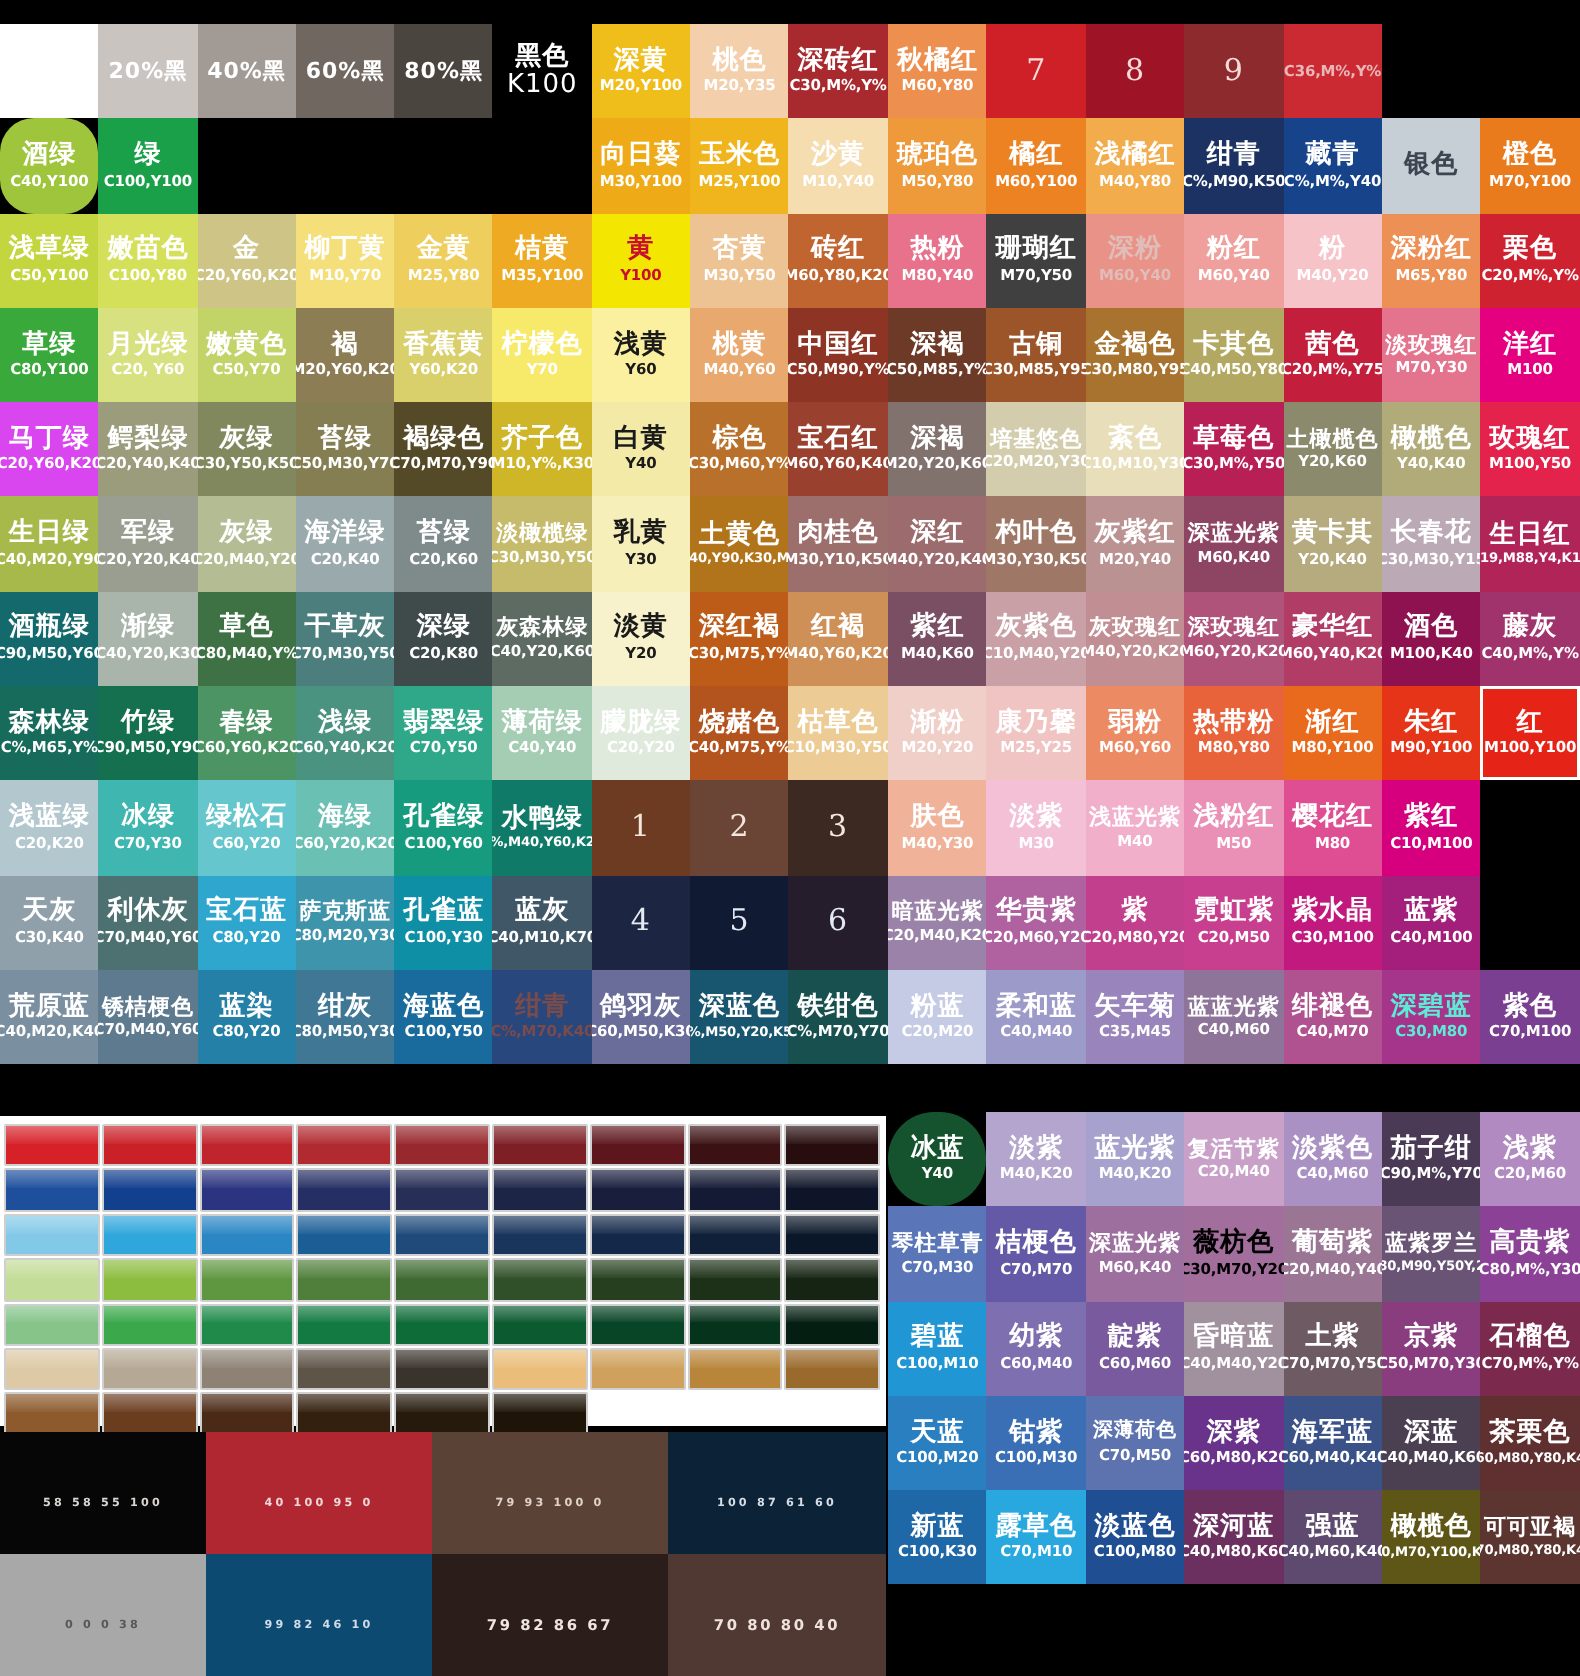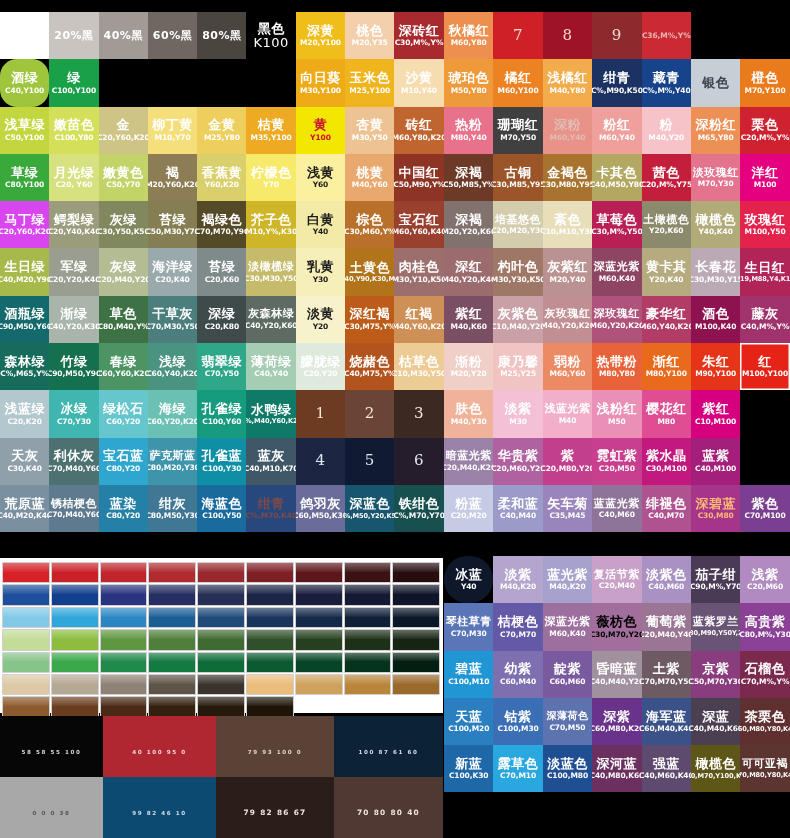"深碧蓝" div.cell { color: #fdba74 -> #5eead4 }
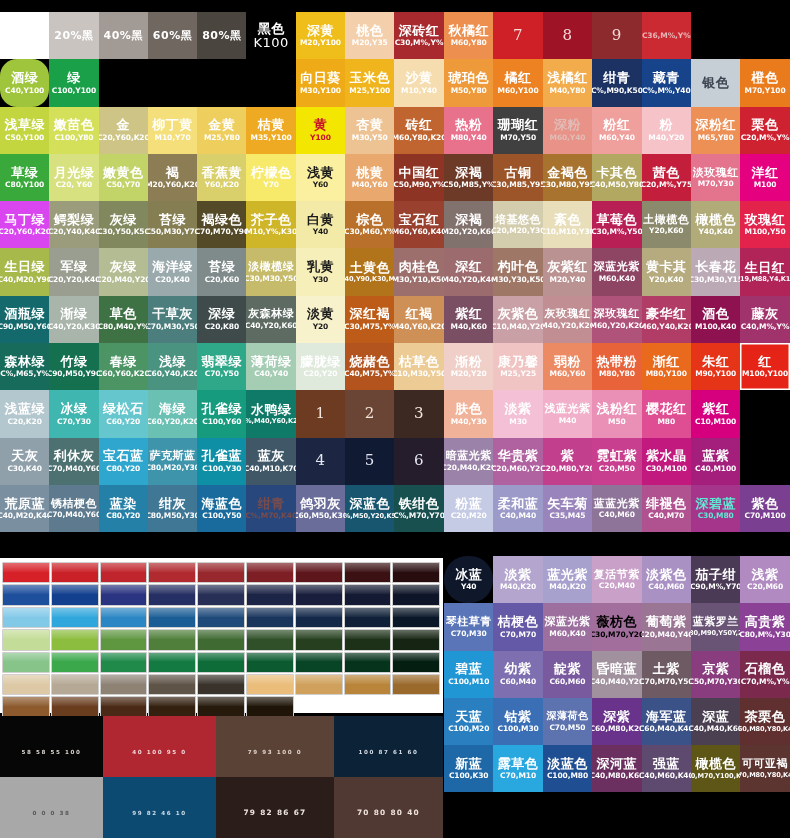"冰蓝" div.cell { background: #0f172a -> #14532d }
